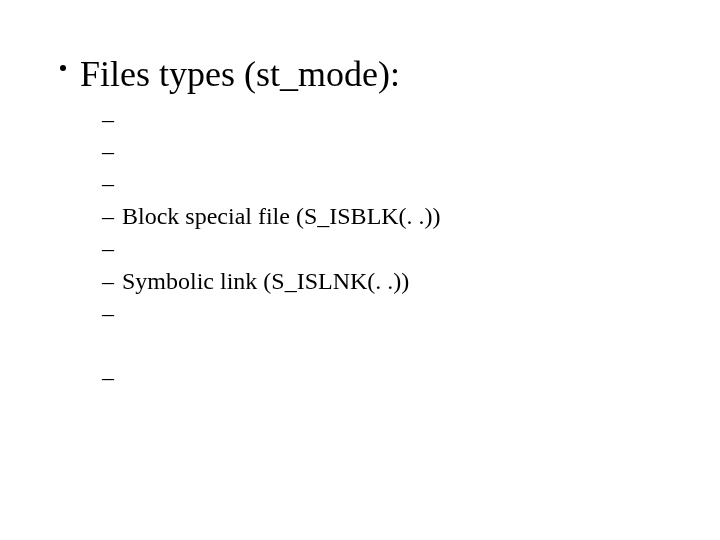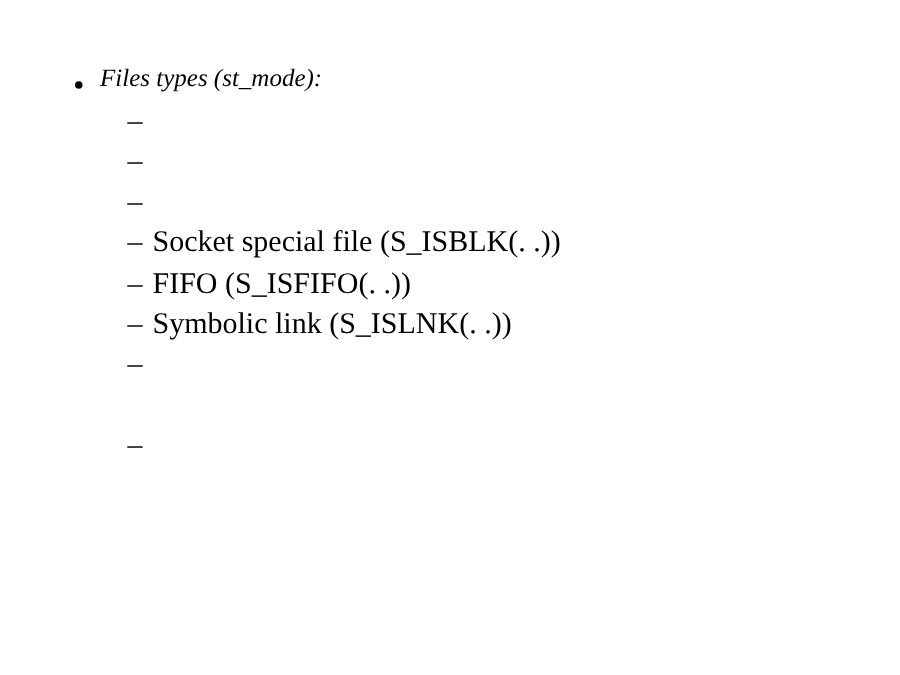"Files types (st_mode):" .level1 { font-size: 20px -> 36px; font-style: italic -> none }
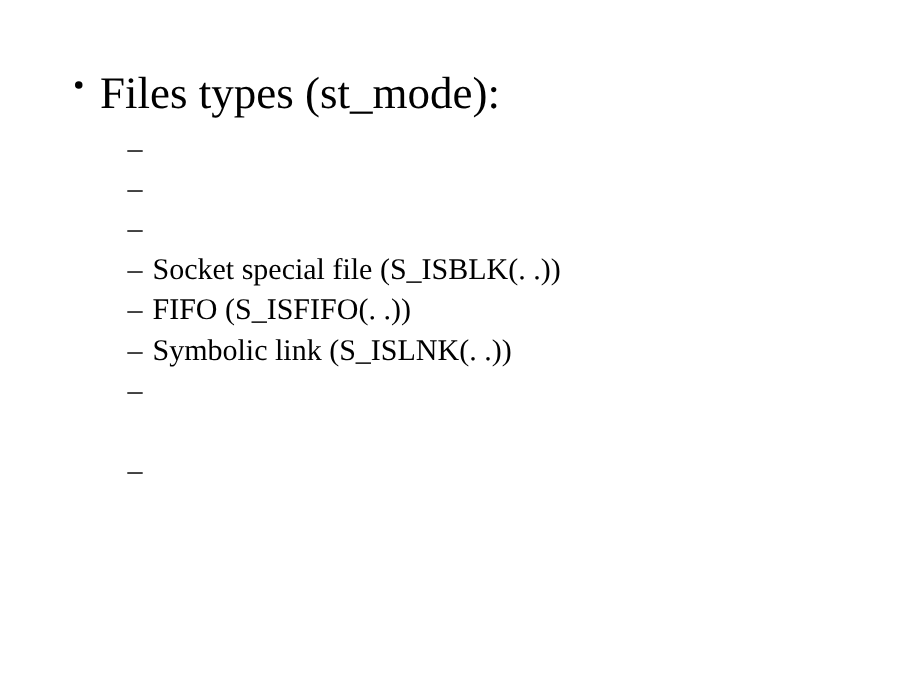"Socket special file (S_ISBLK(. .))" span { text: Socket -> Block }
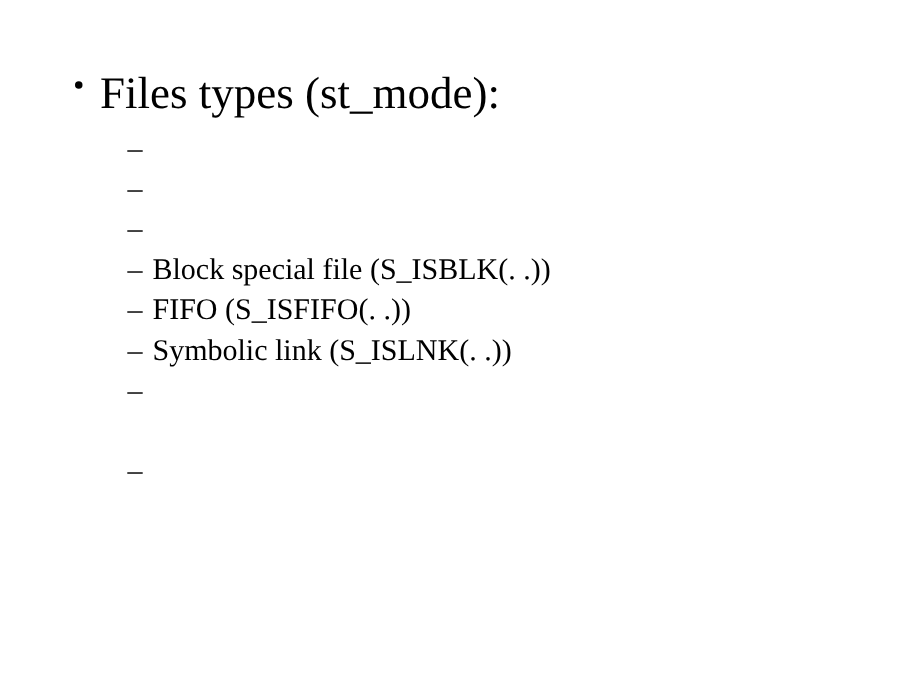"FIFO (S_ISFIFO(. .))" span { html: <span>FIFO (S_ISFIFO(. .))</span> -> none }
